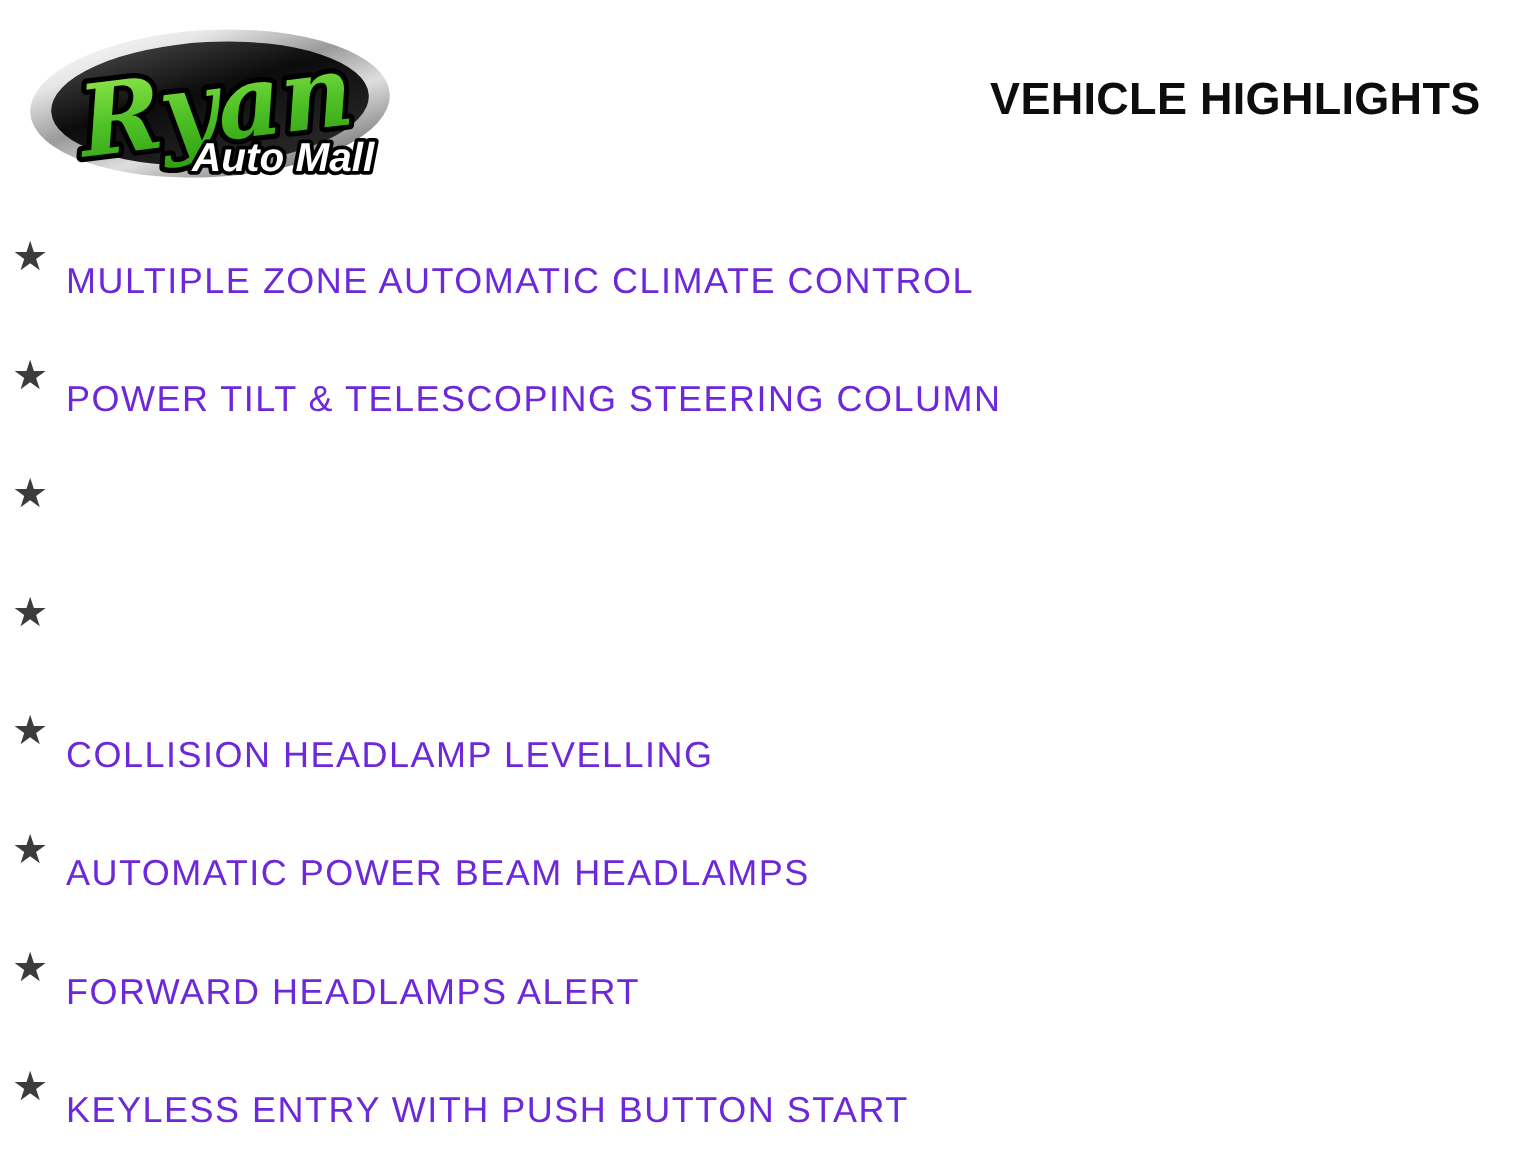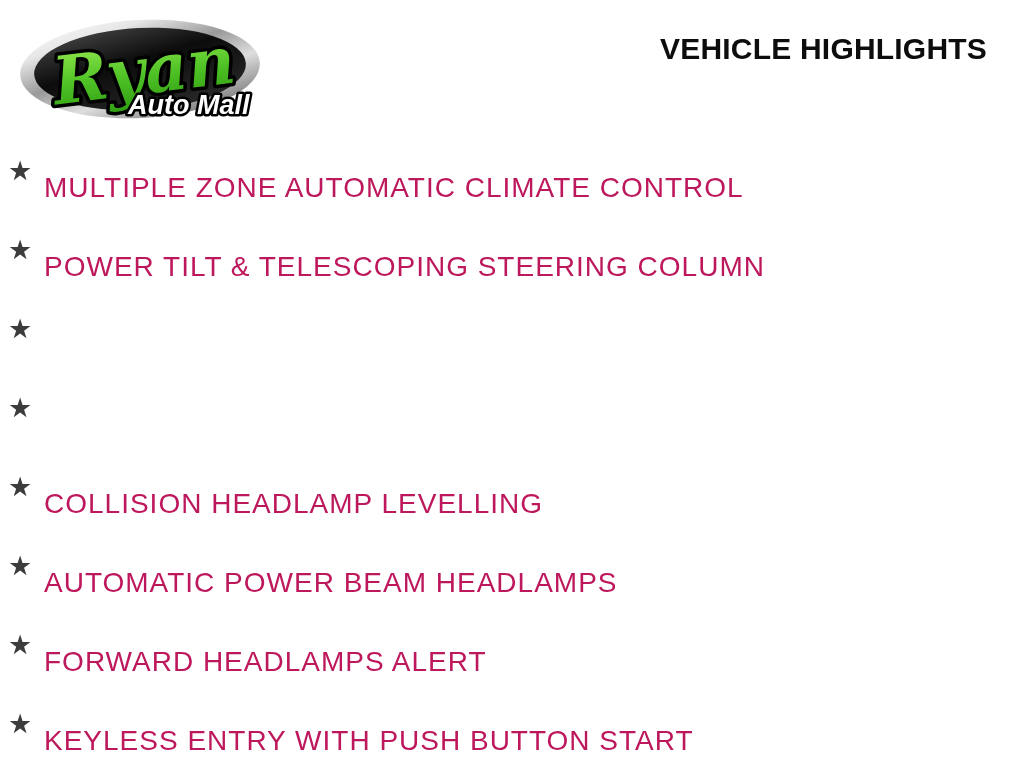"VEHICLE HIGHLIGHTS" .page-title { top: 32px -> 50px }
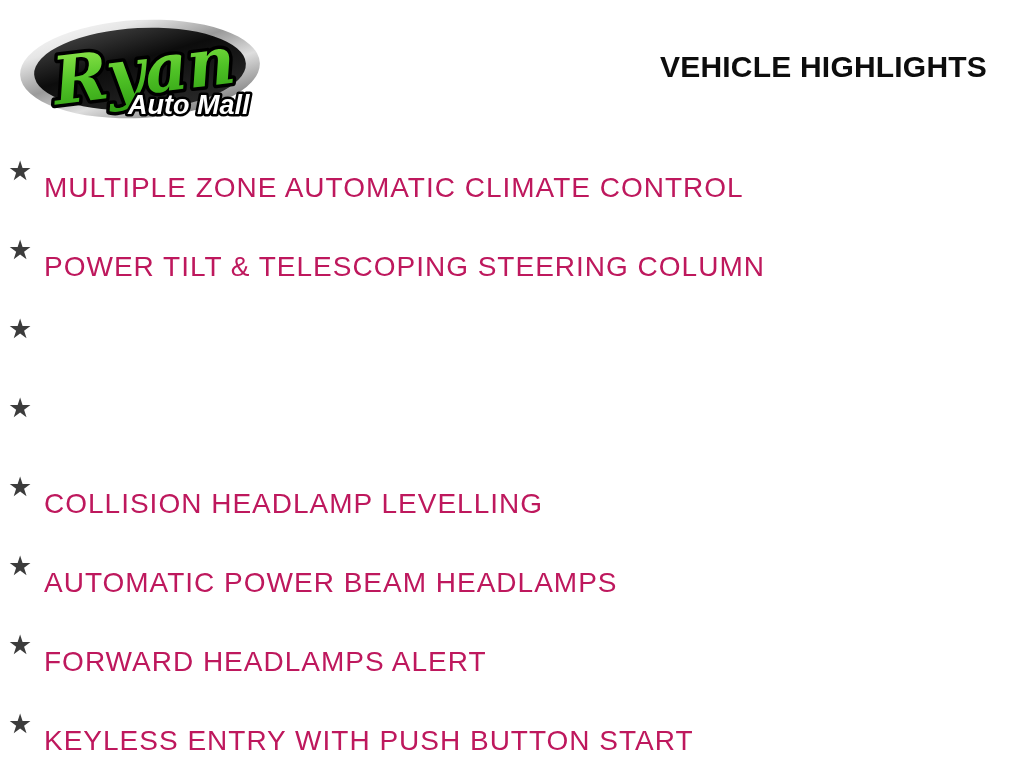"MULTIPLE ZONE AUTOMATIC CLIMATE CONTROL" .highlight-label { color: #be185d -> #6d28d9; font-size: 28px -> 24px }
